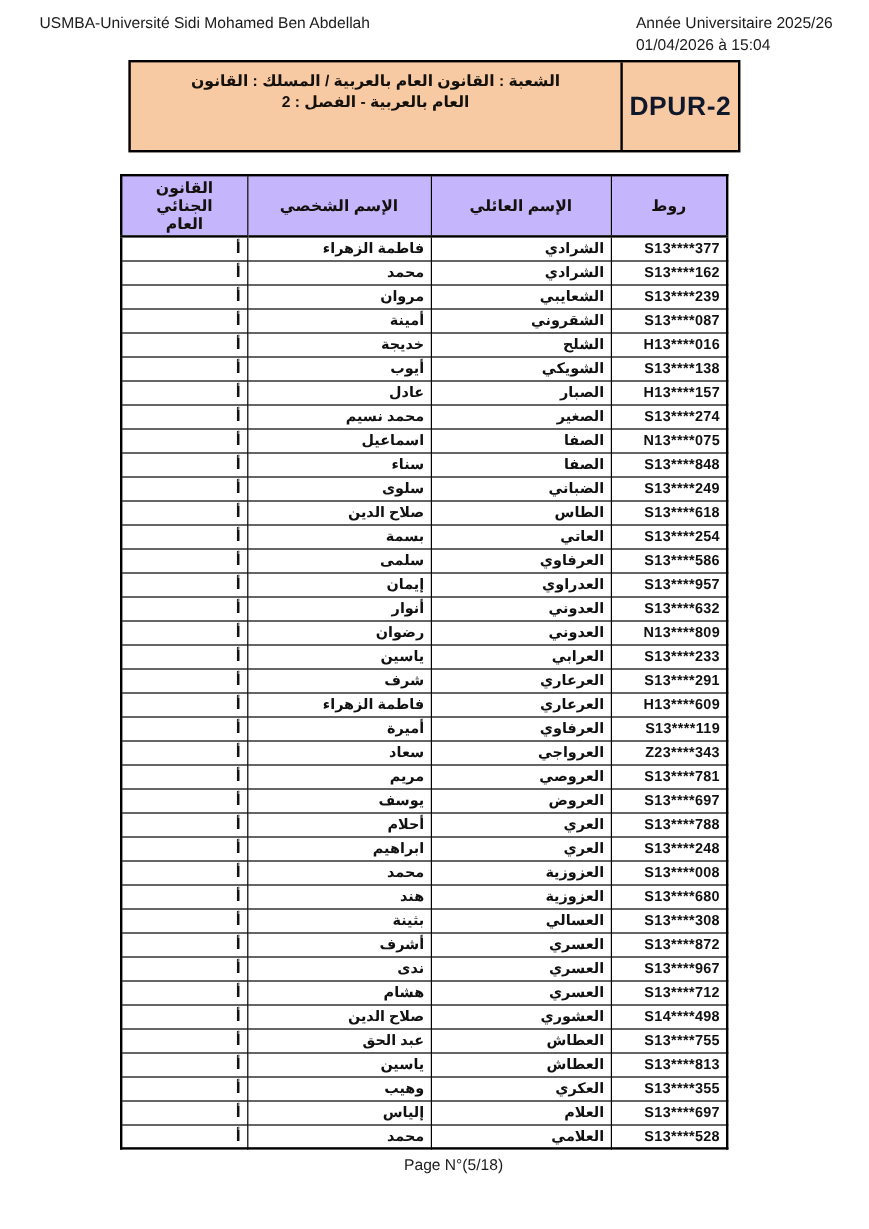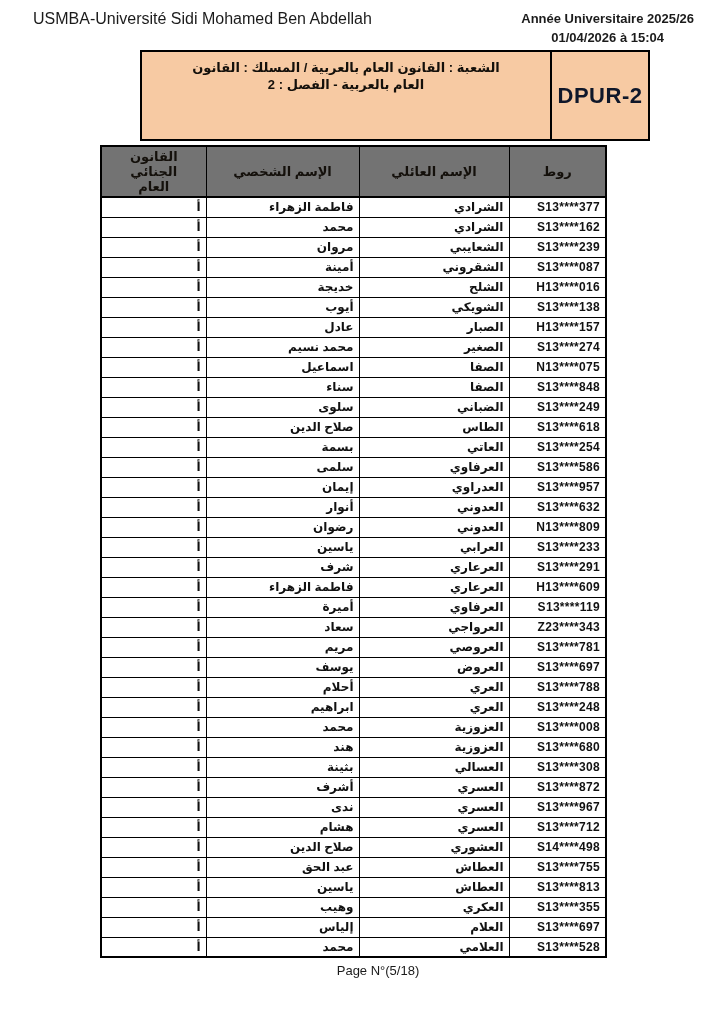"USMBA-Université Sidi Mohamed Ben" .hdr-left { font-size: 16px -> 13px }
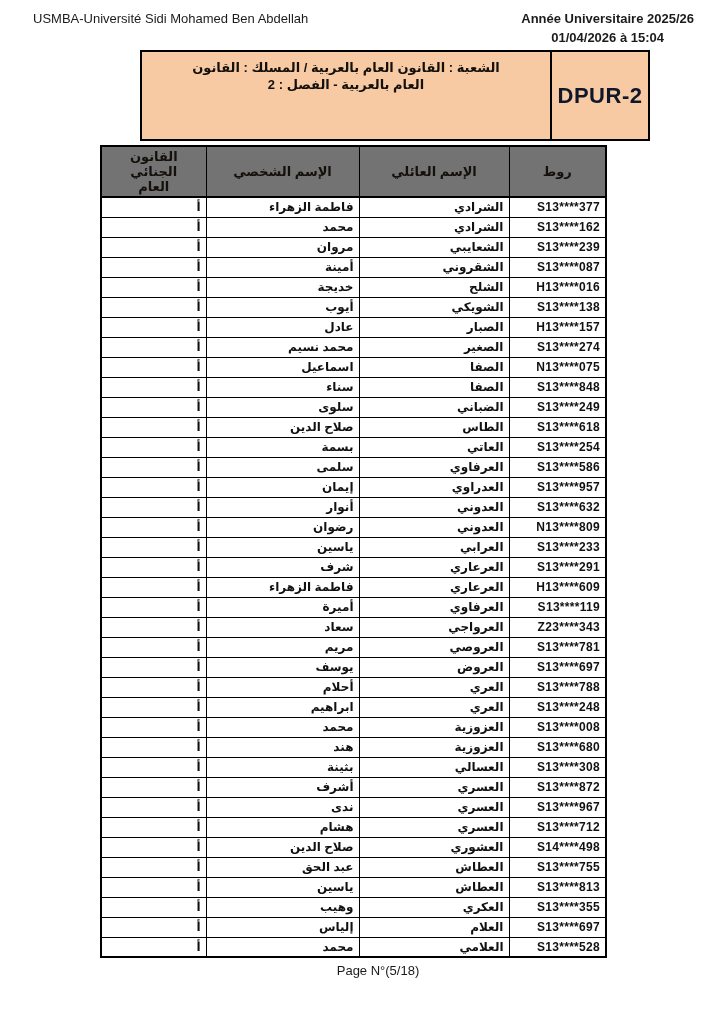"Année Universitaire 2025/26" .hdr-right { font-weight: bold -> none; text-align: center -> left }
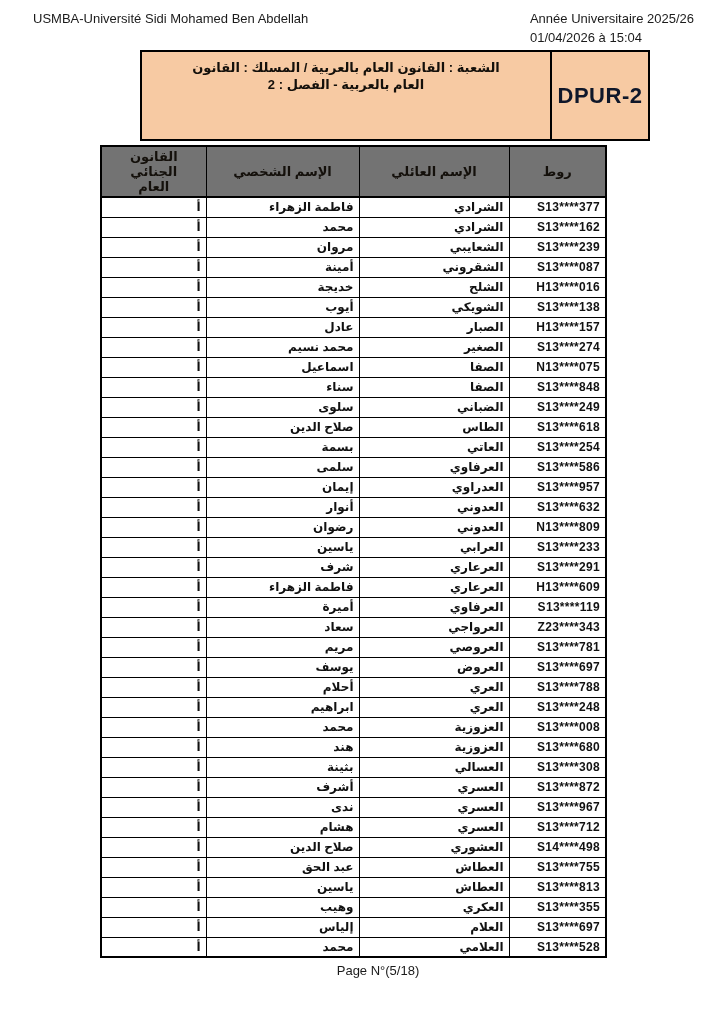"الشعبة : القانون العام بالعربية" .info-box { height: 91px -> 77px; margin-left: 33px -> none }
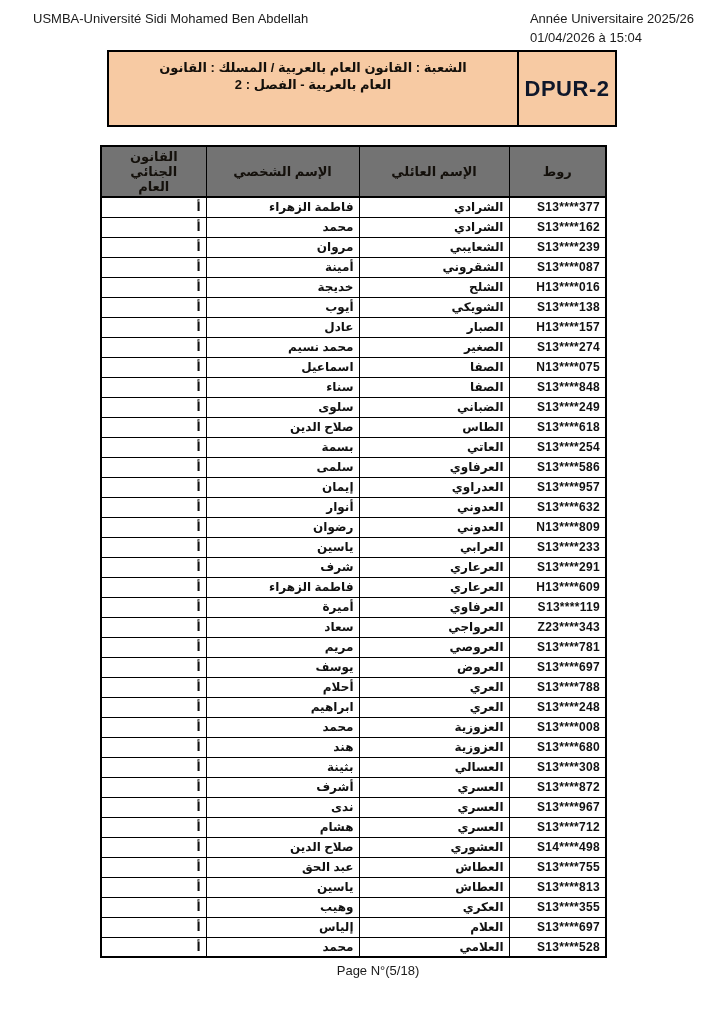"القانون الجنائي العام" .students thead th { background: #737373 -> #c4b5fd }
